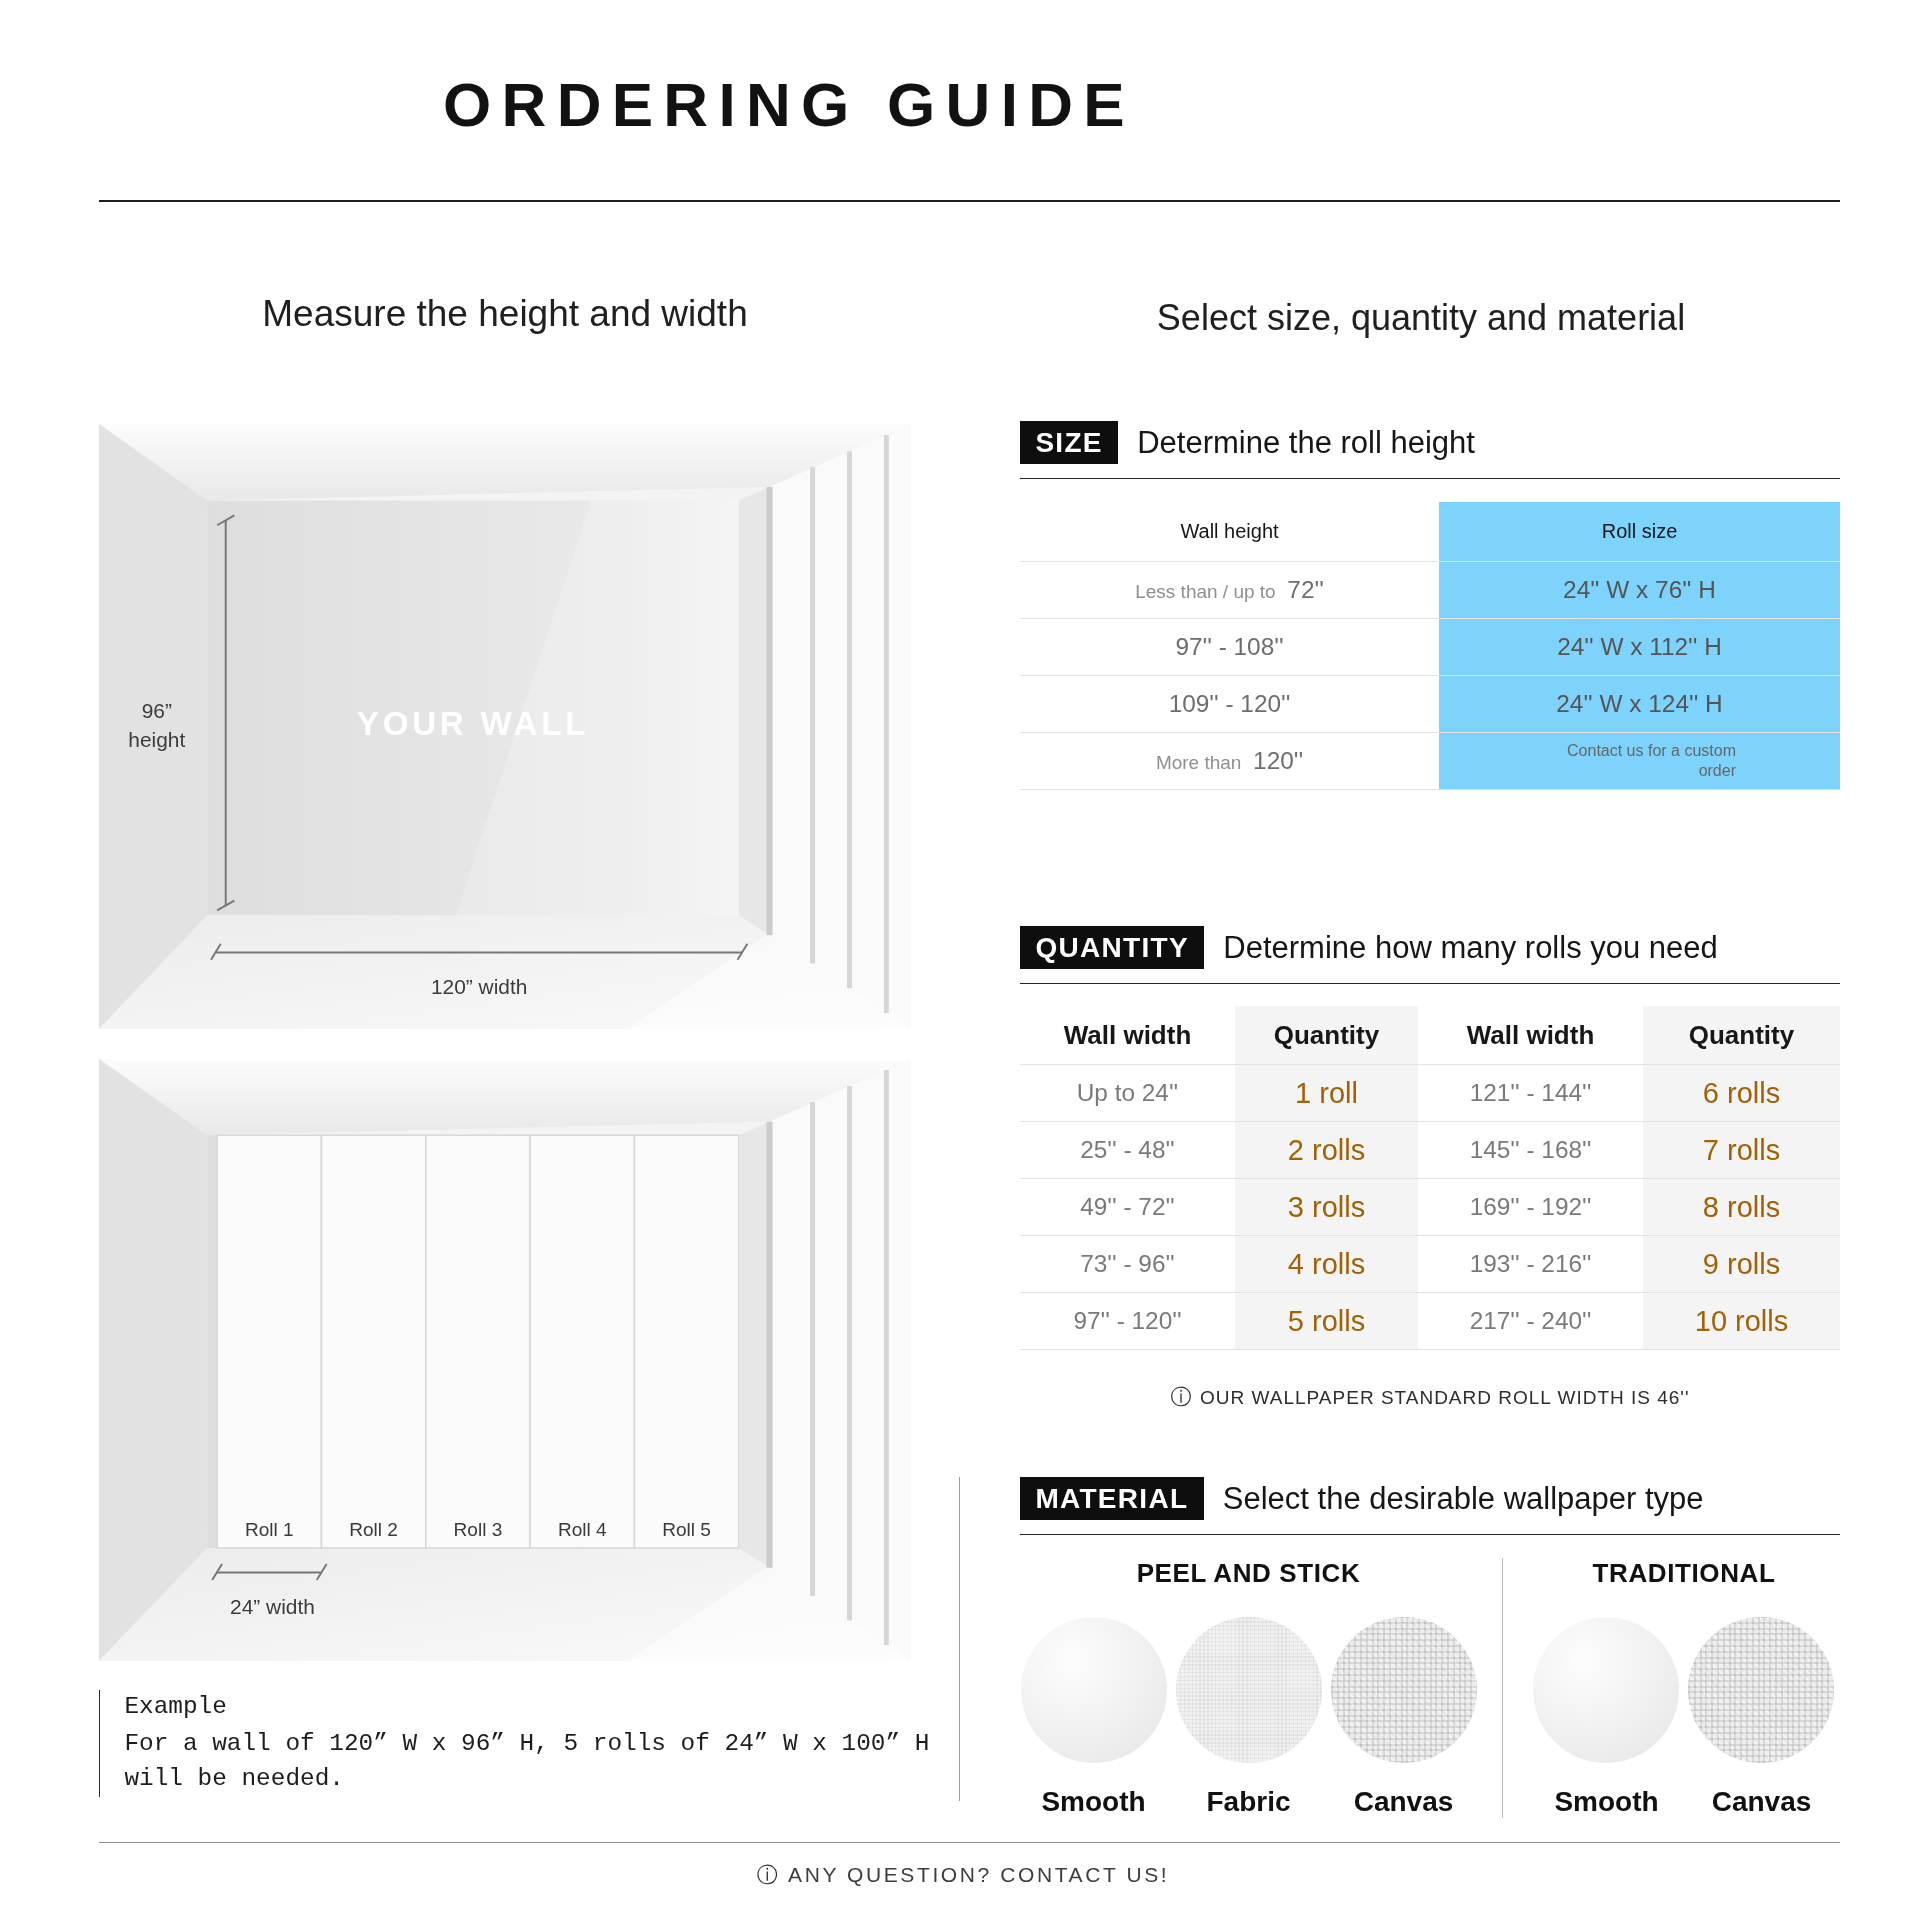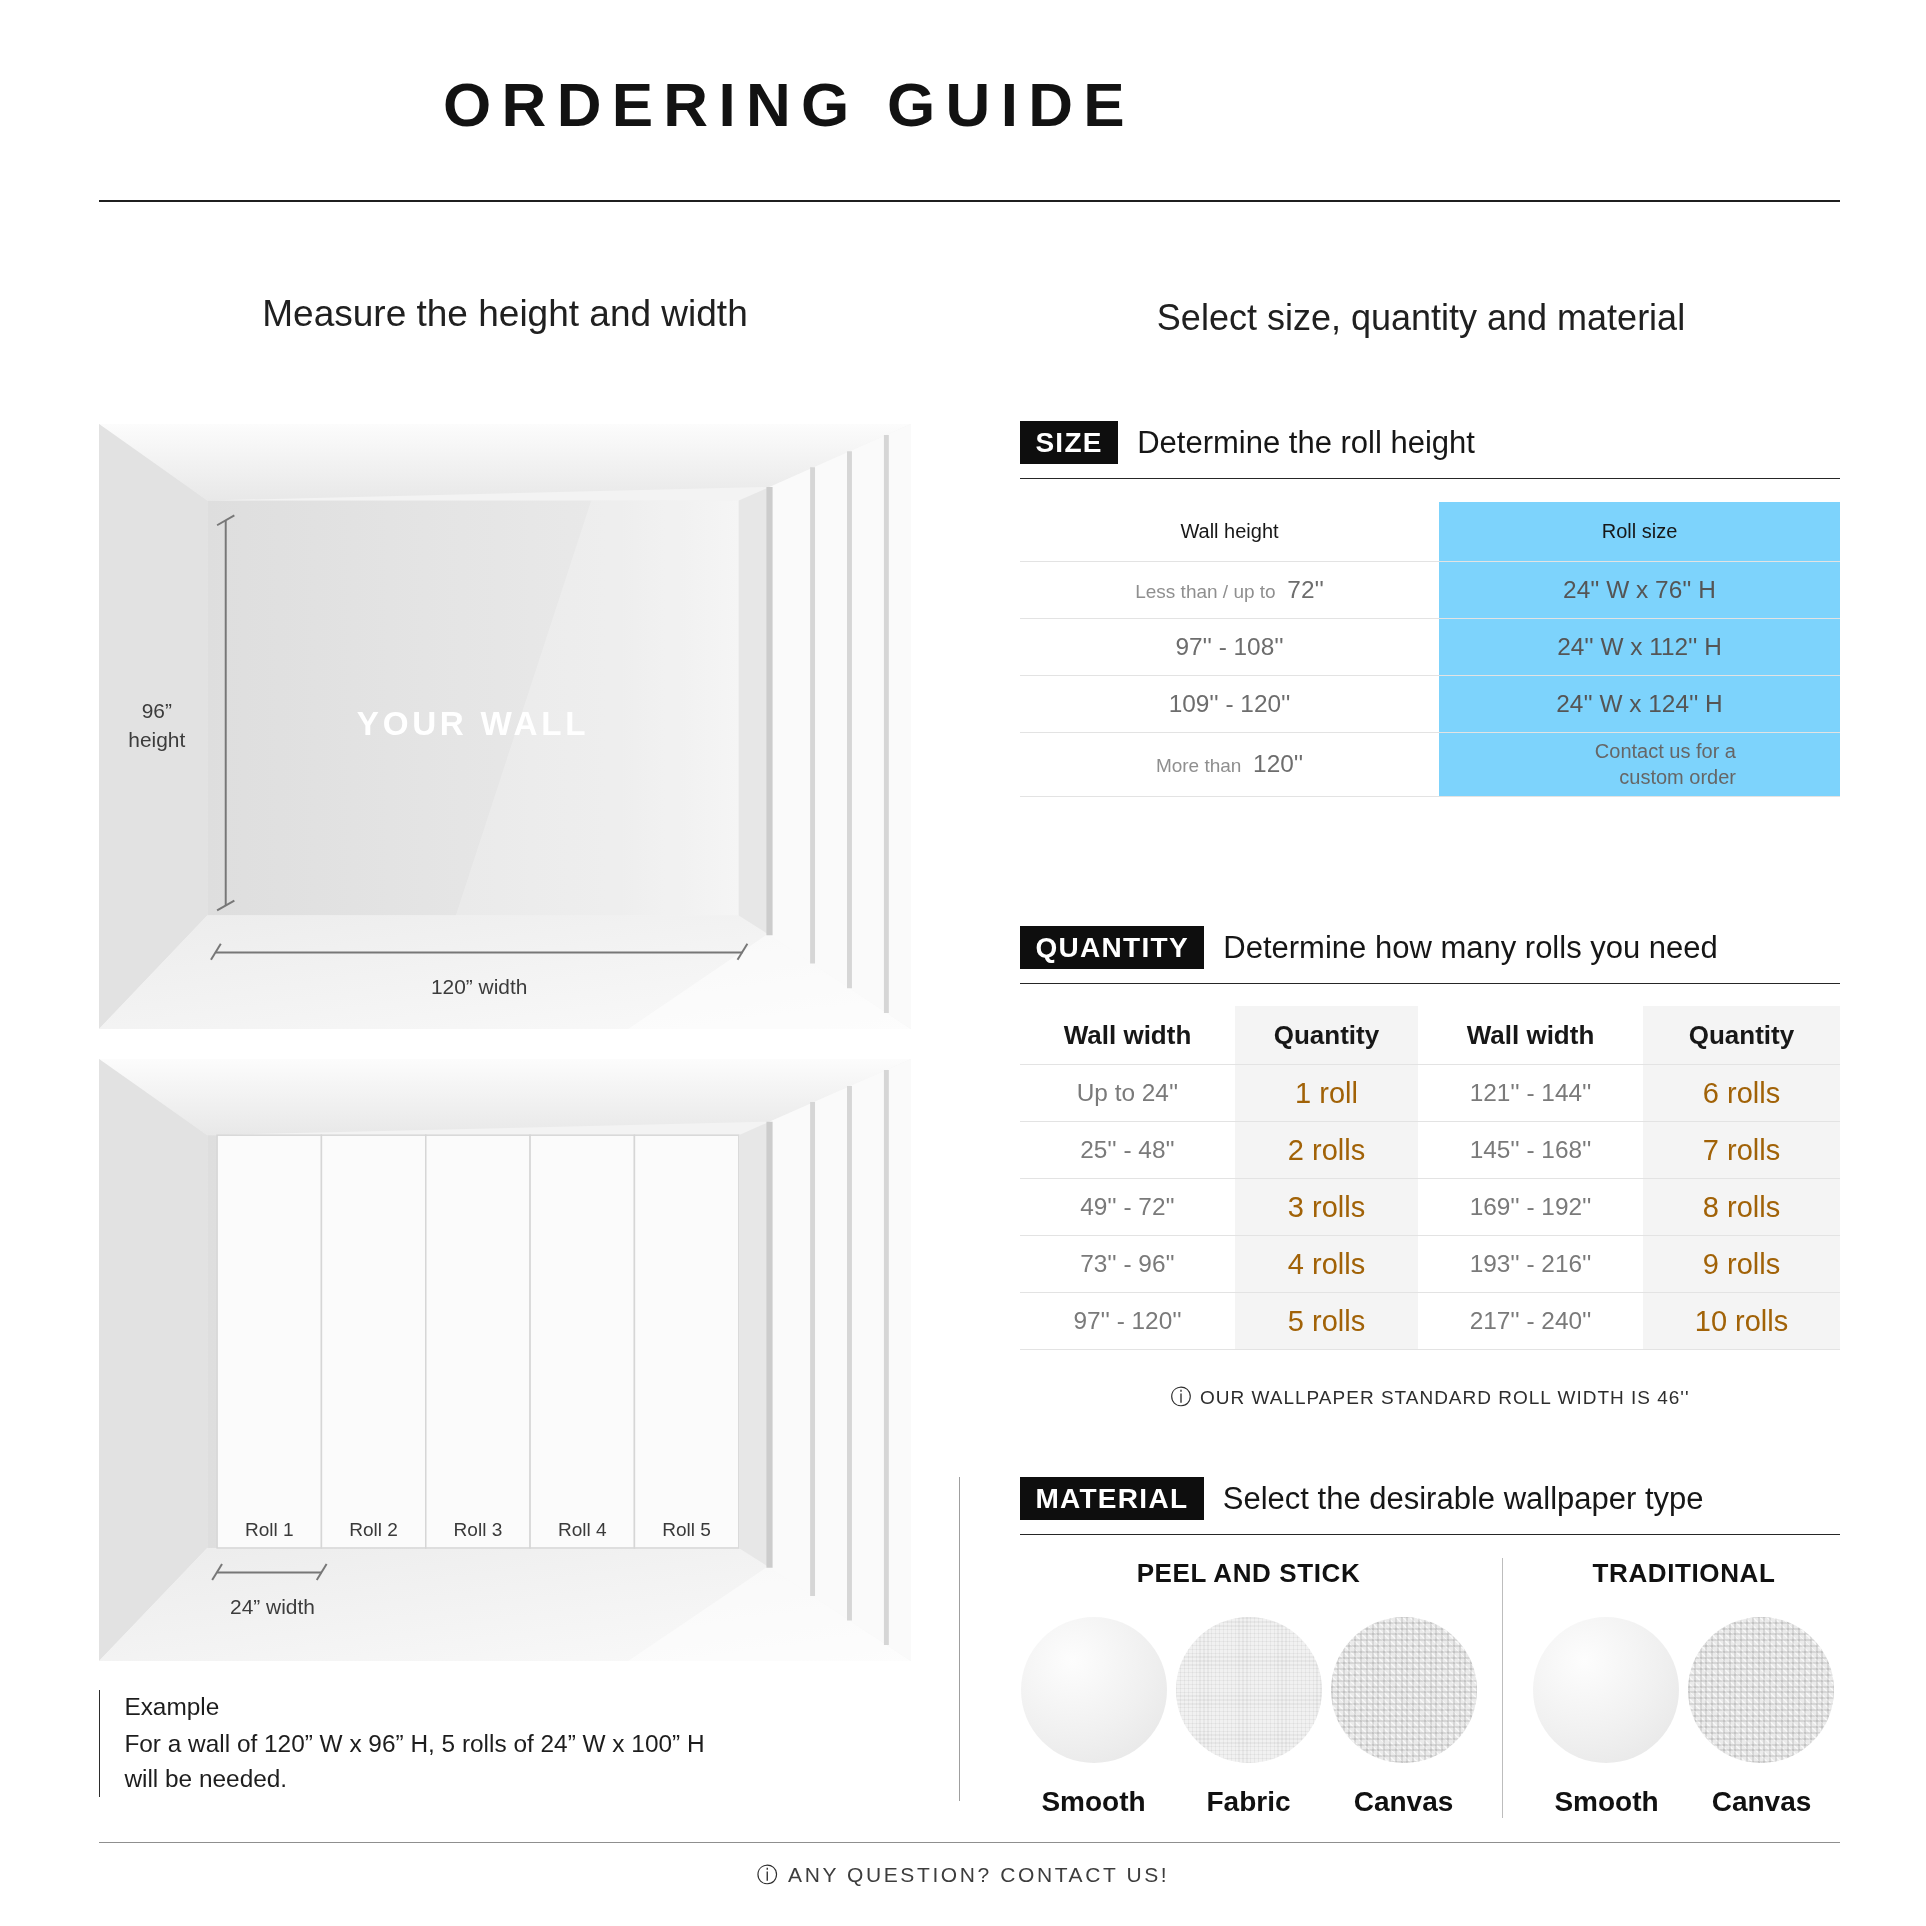"Contact us for a custom" .st-roll.small { font-size: 20px -> 16px }
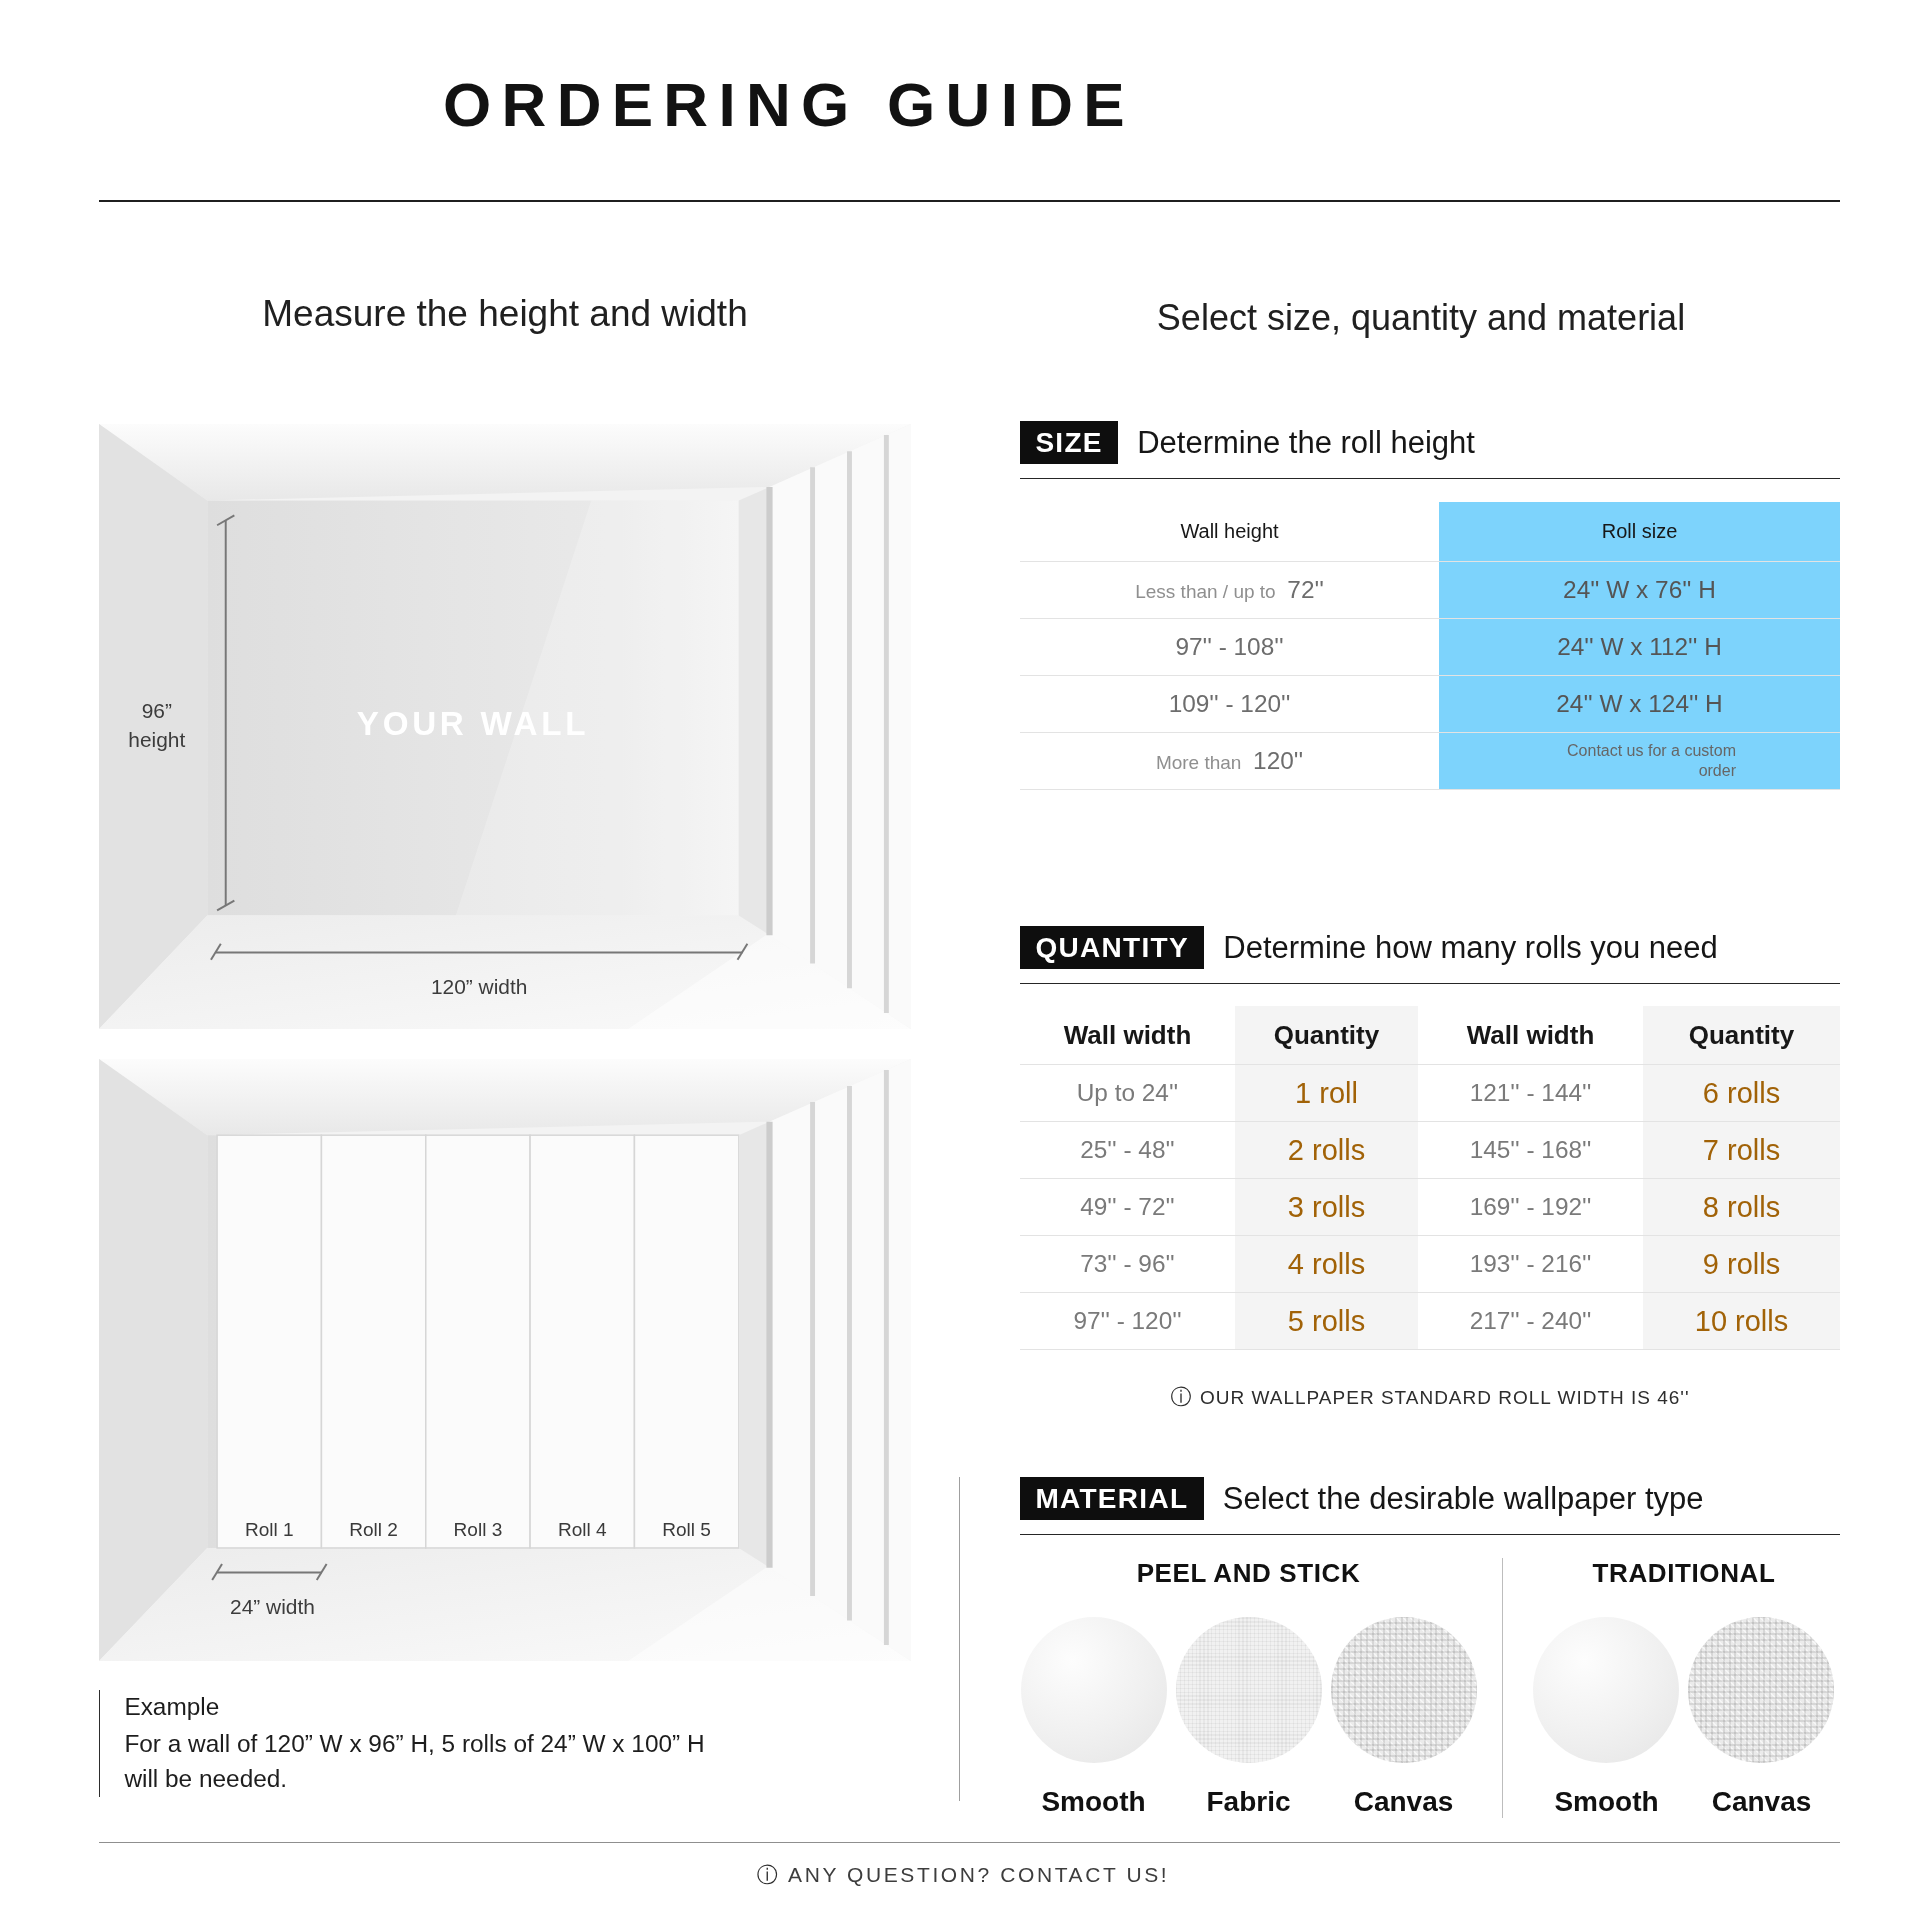"Example" .example { font-family: none -> Liberation Mono, monospace }
